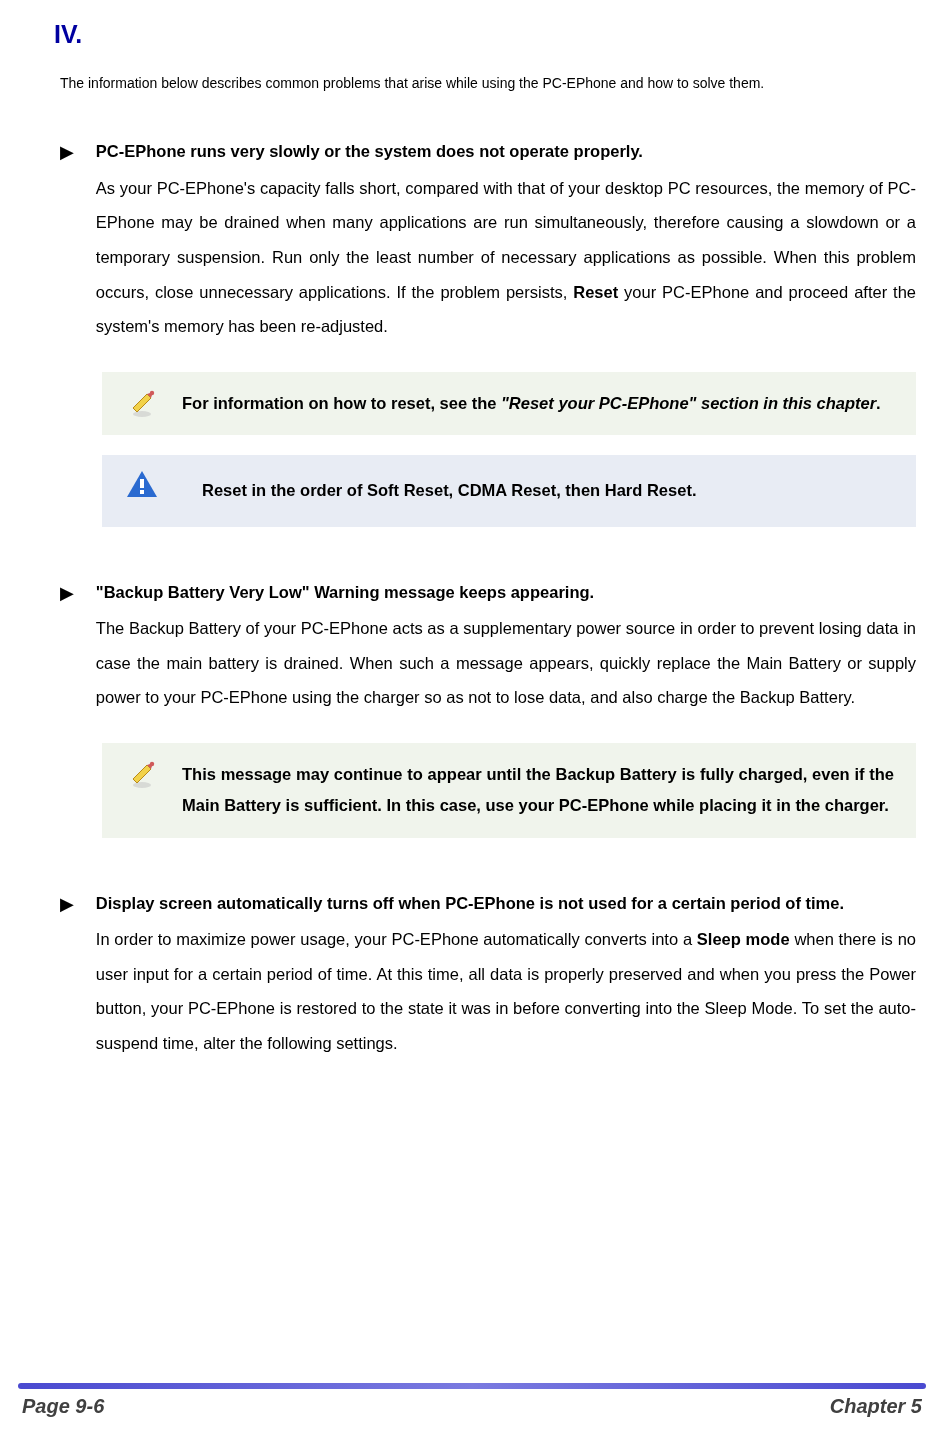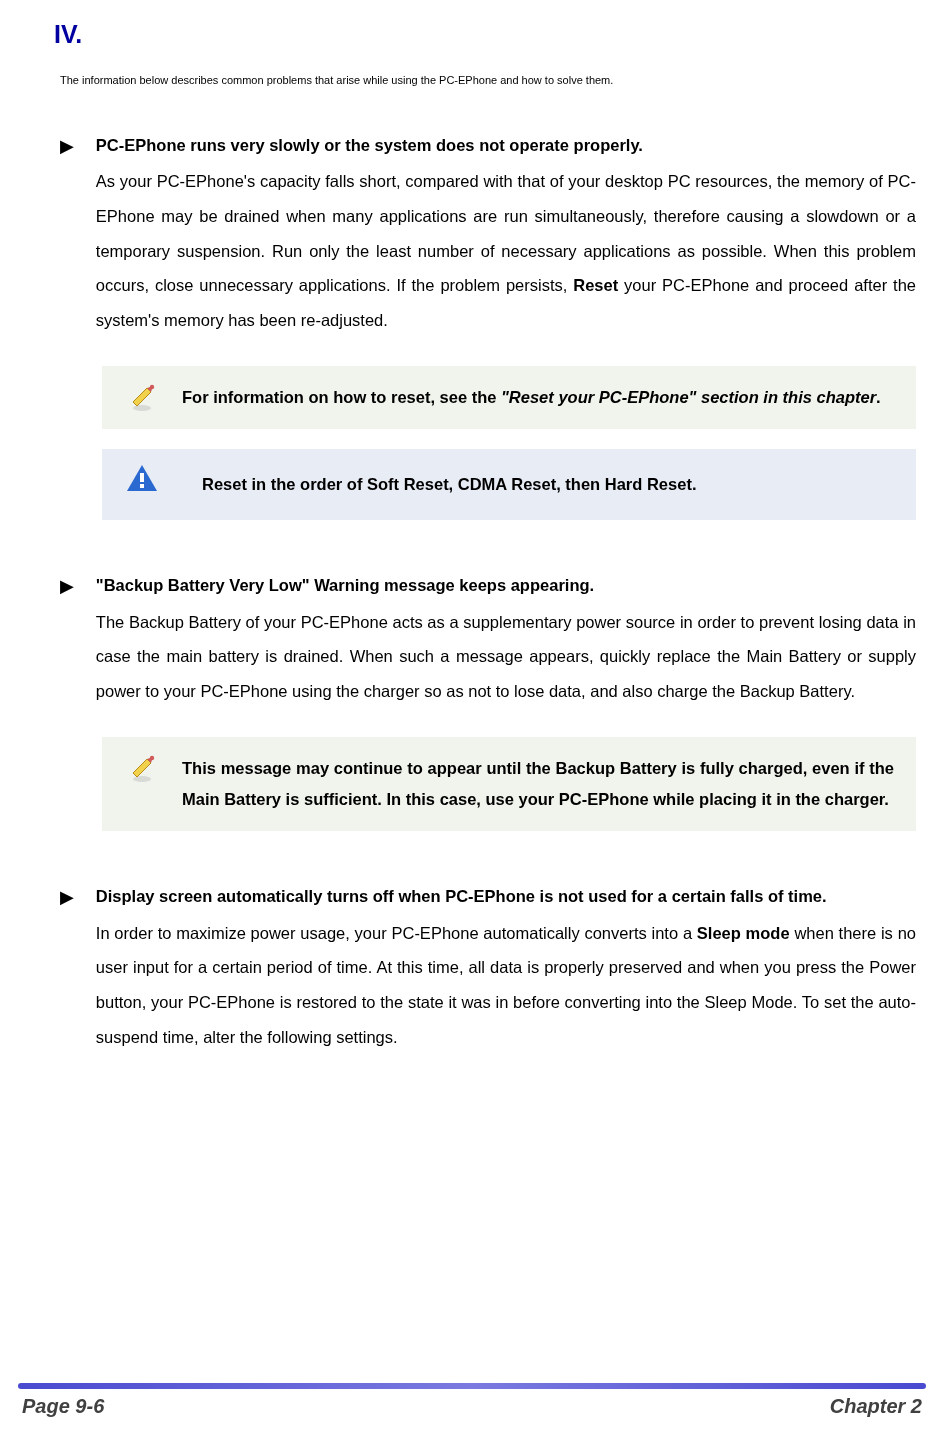"The information below describes common" .intro { font-size: 11px -> 14px }
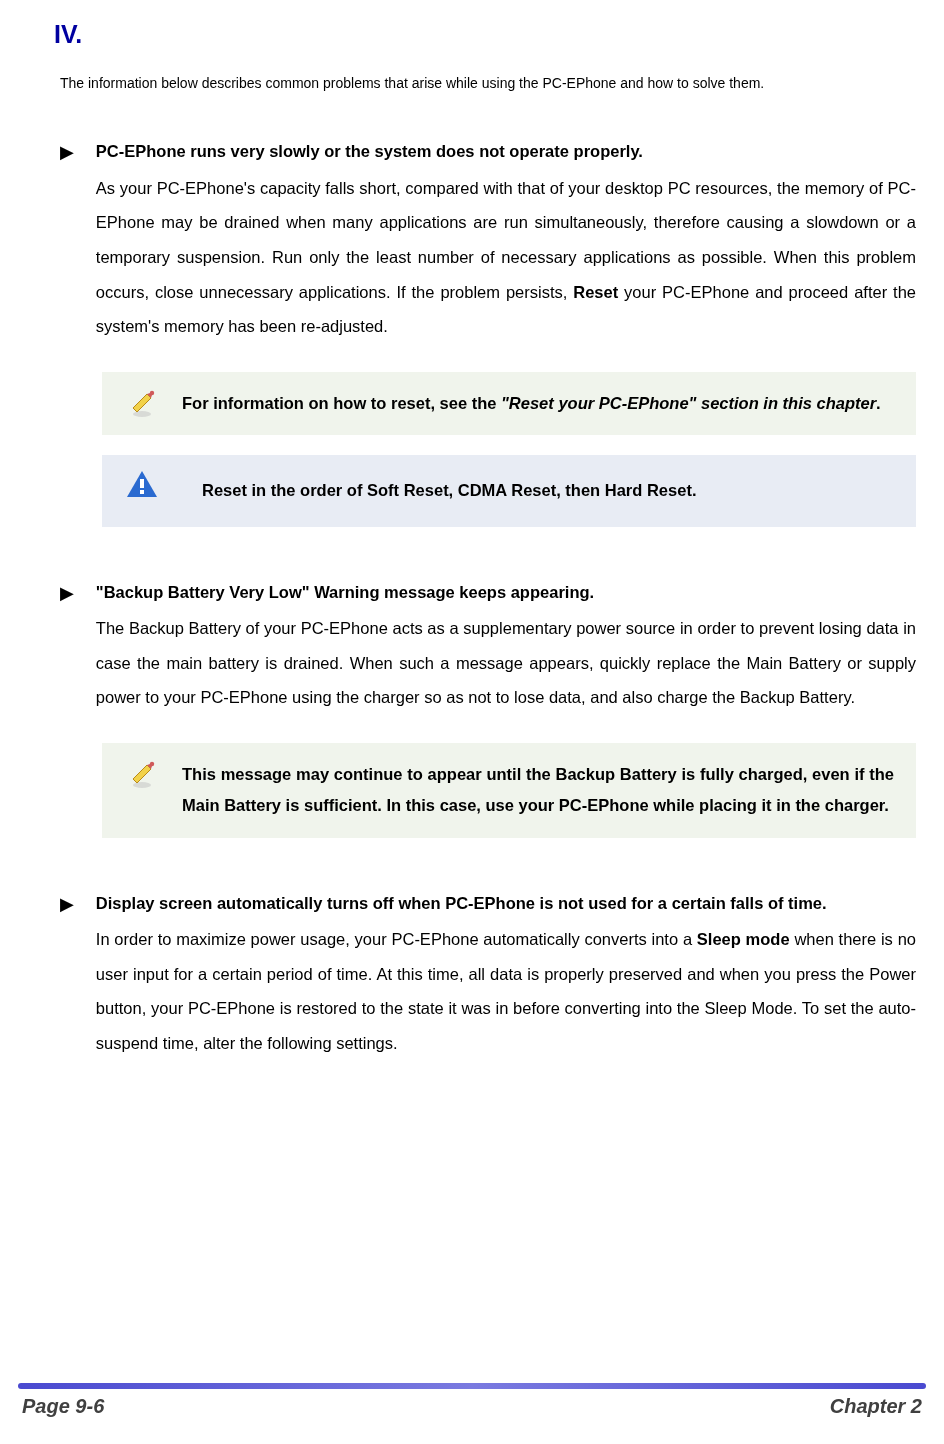"Display screen automatically turns off" p.item-title { text: falls -> period }
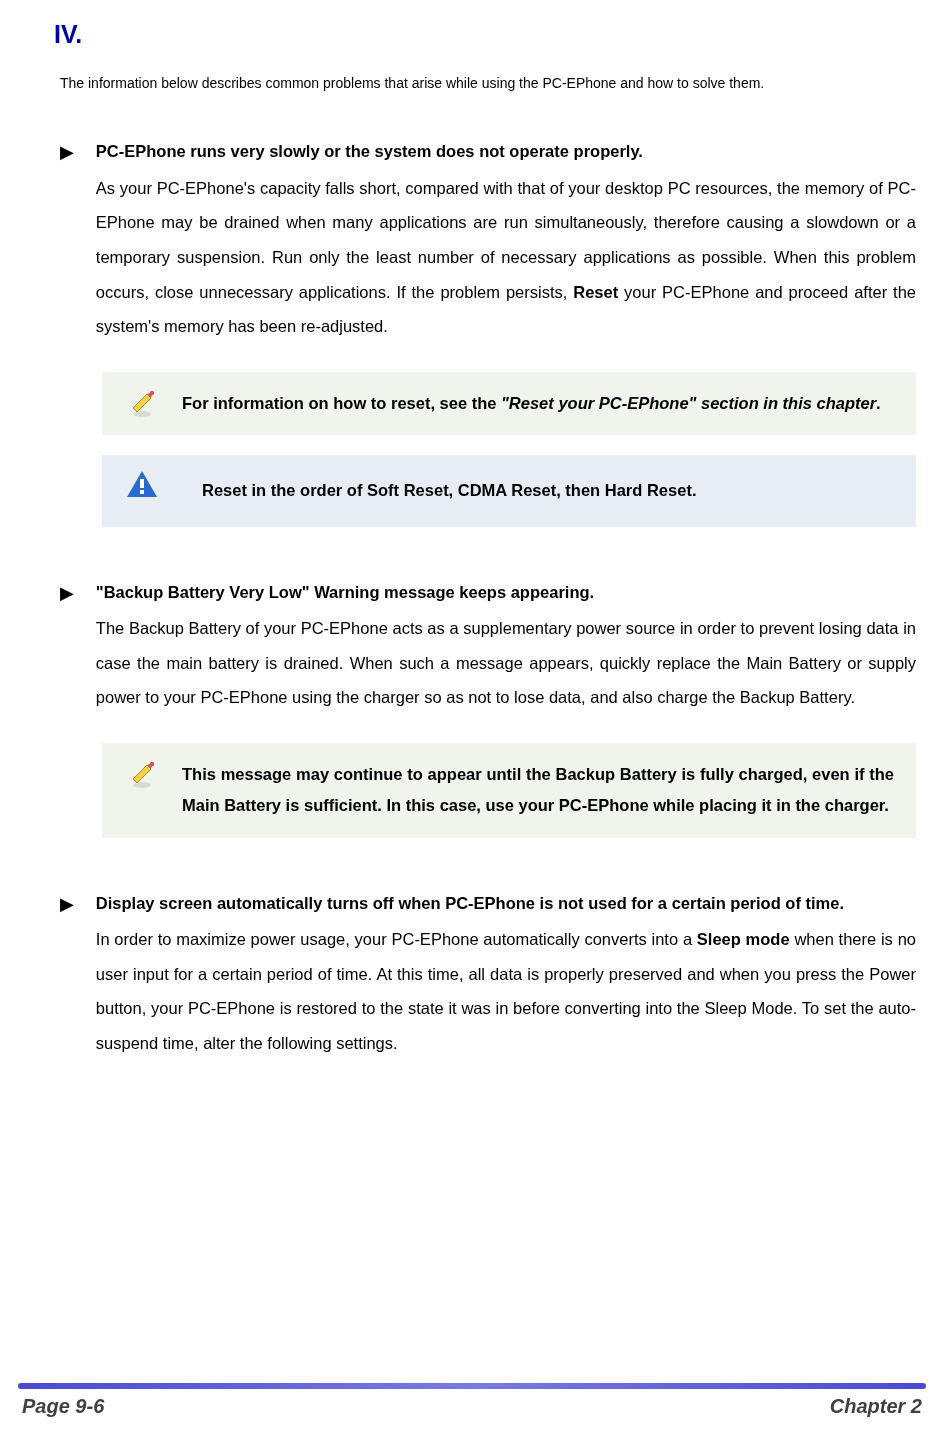"Chapter 2" span { text: 2 -> 5 }
